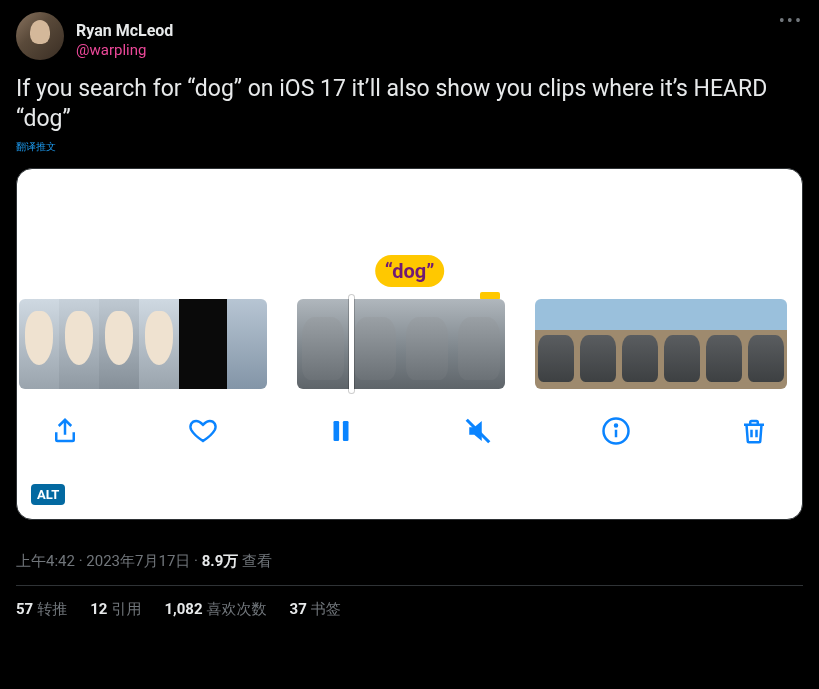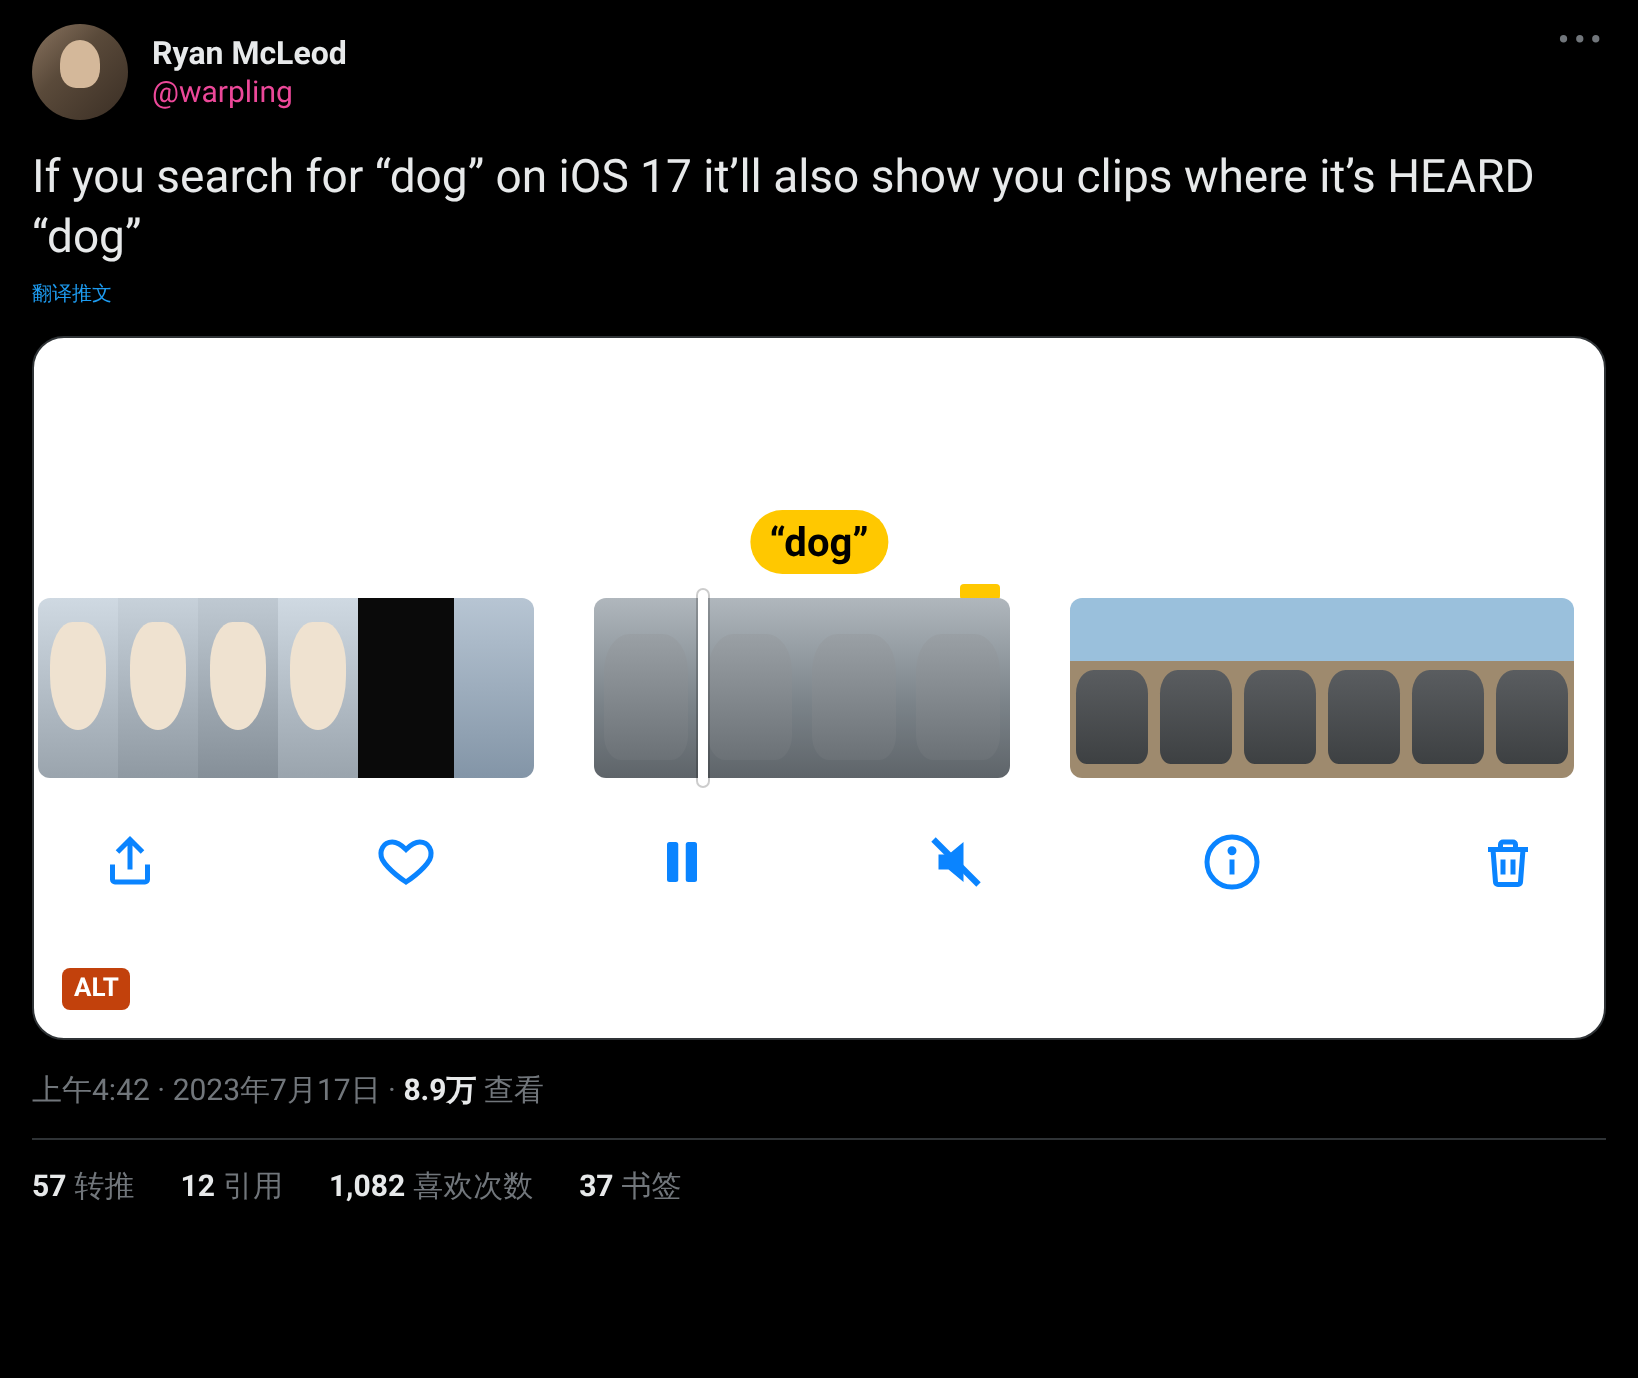"Ryan McLeod" .header { align-items: center -> flex-end }
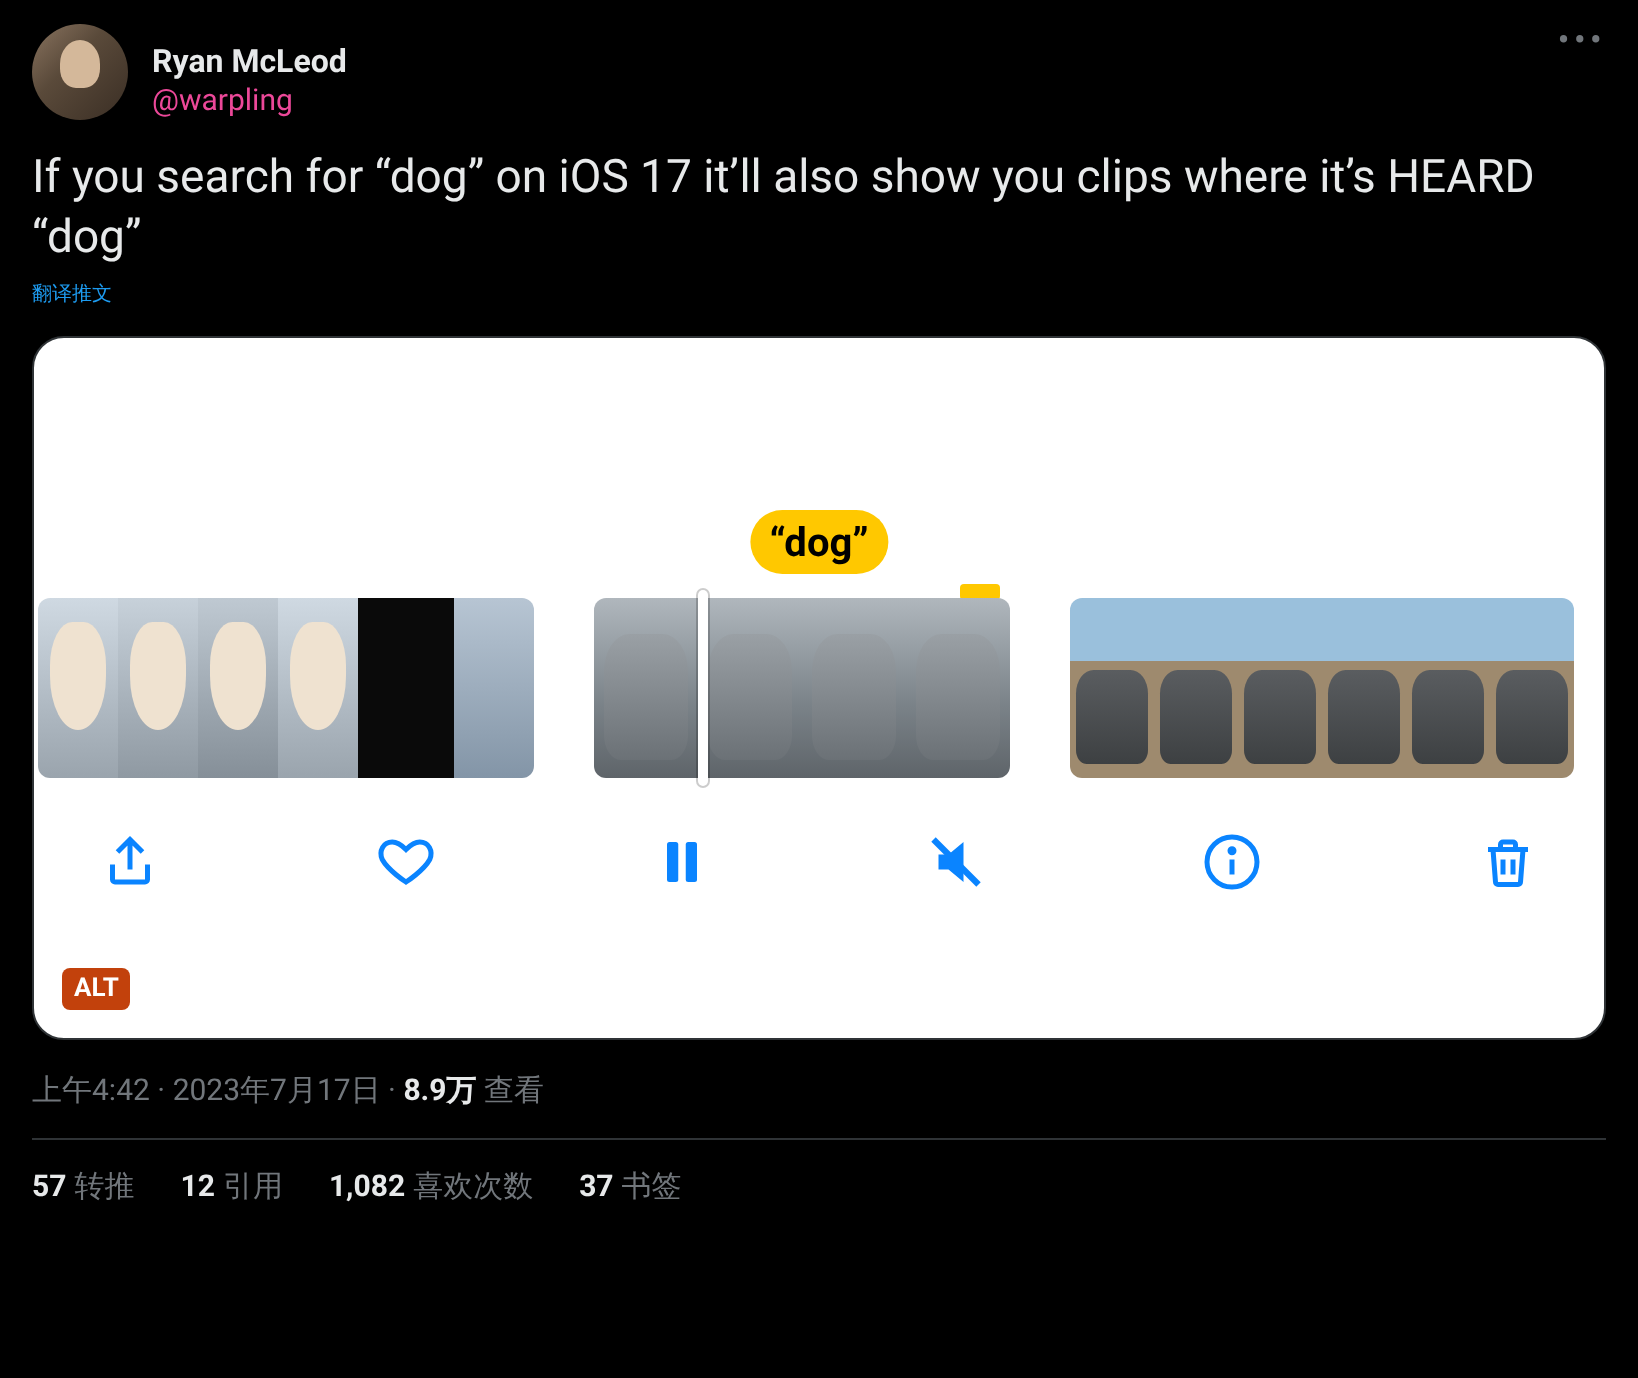"“dog”" .dog-label { color: #000000 -> #701a75 }
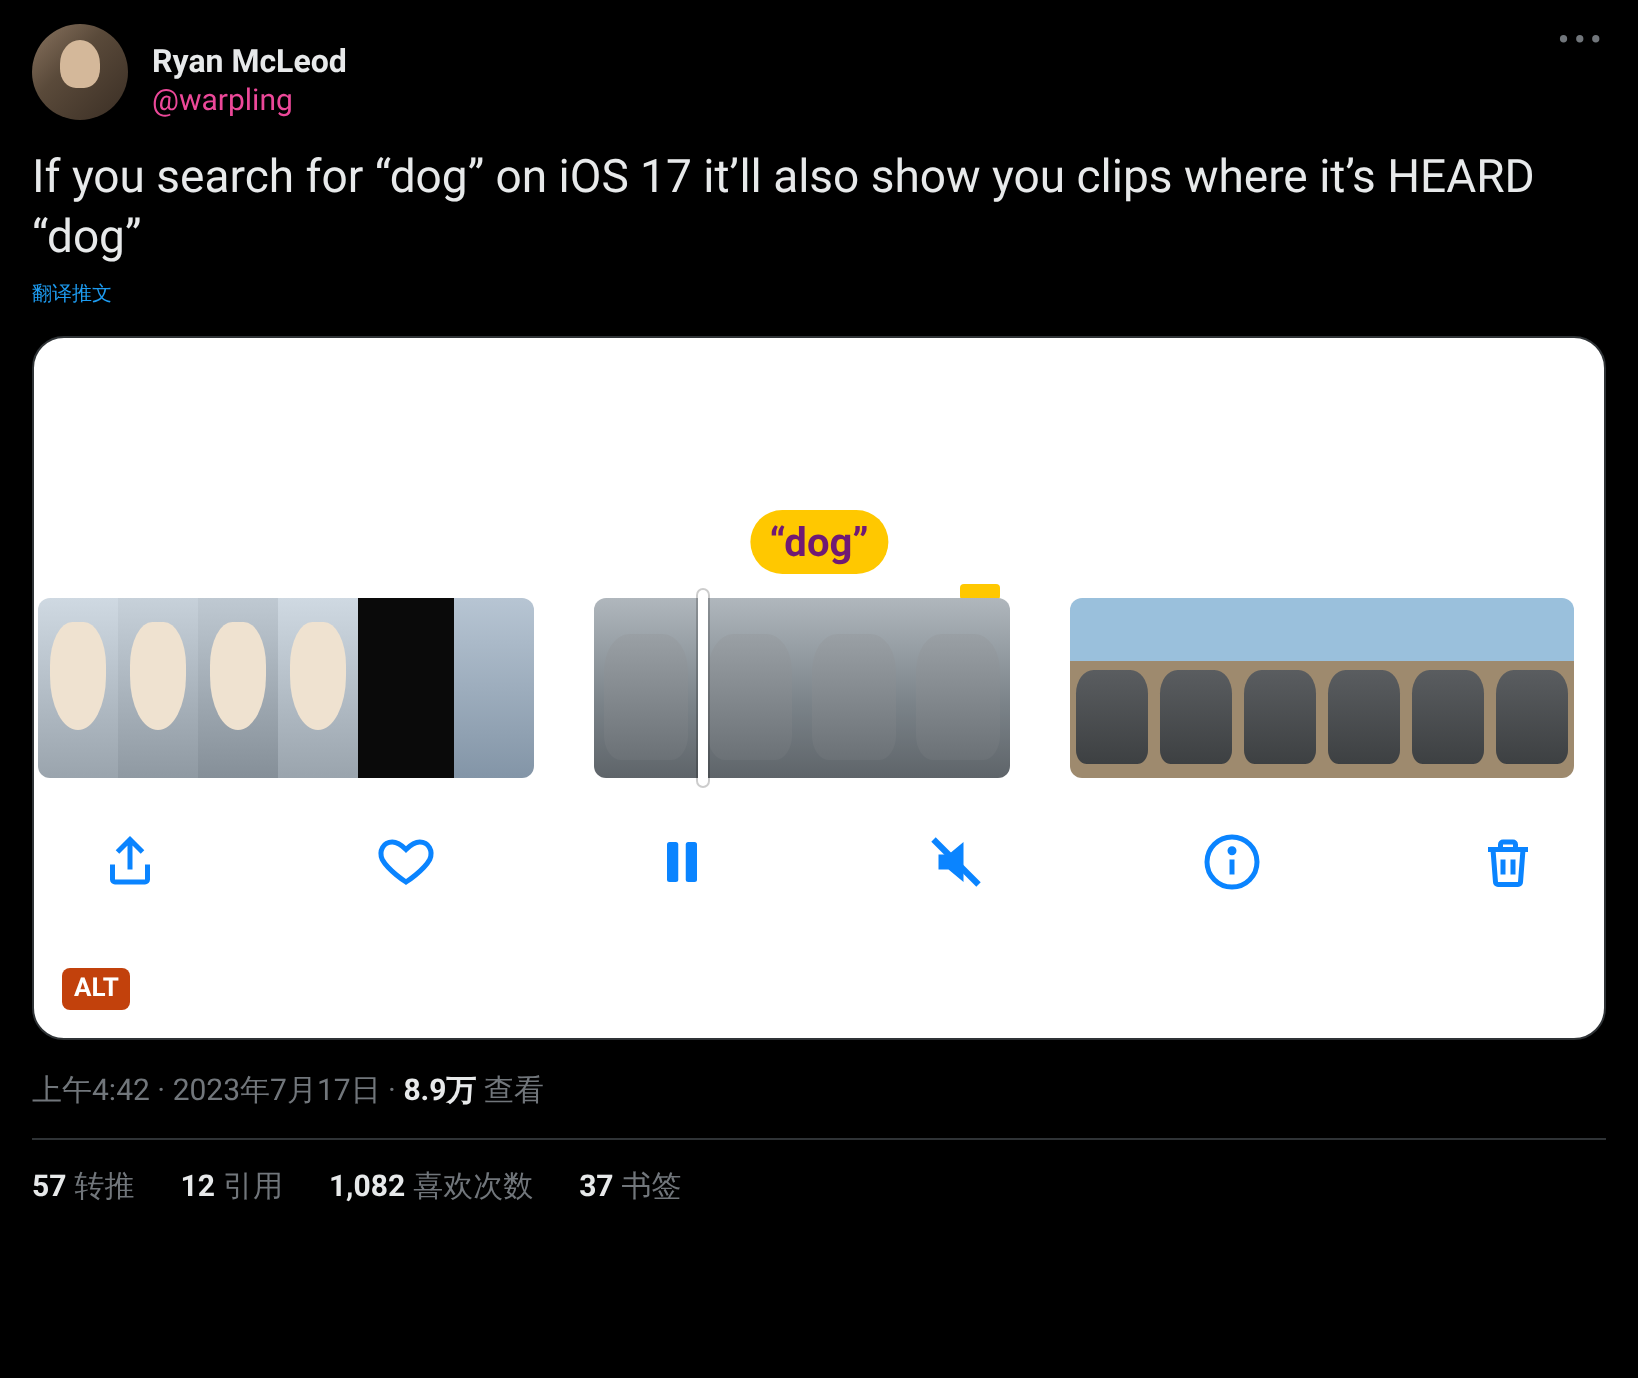"ALT" .alt-badge { background: #c2410c -> #0369a1 }
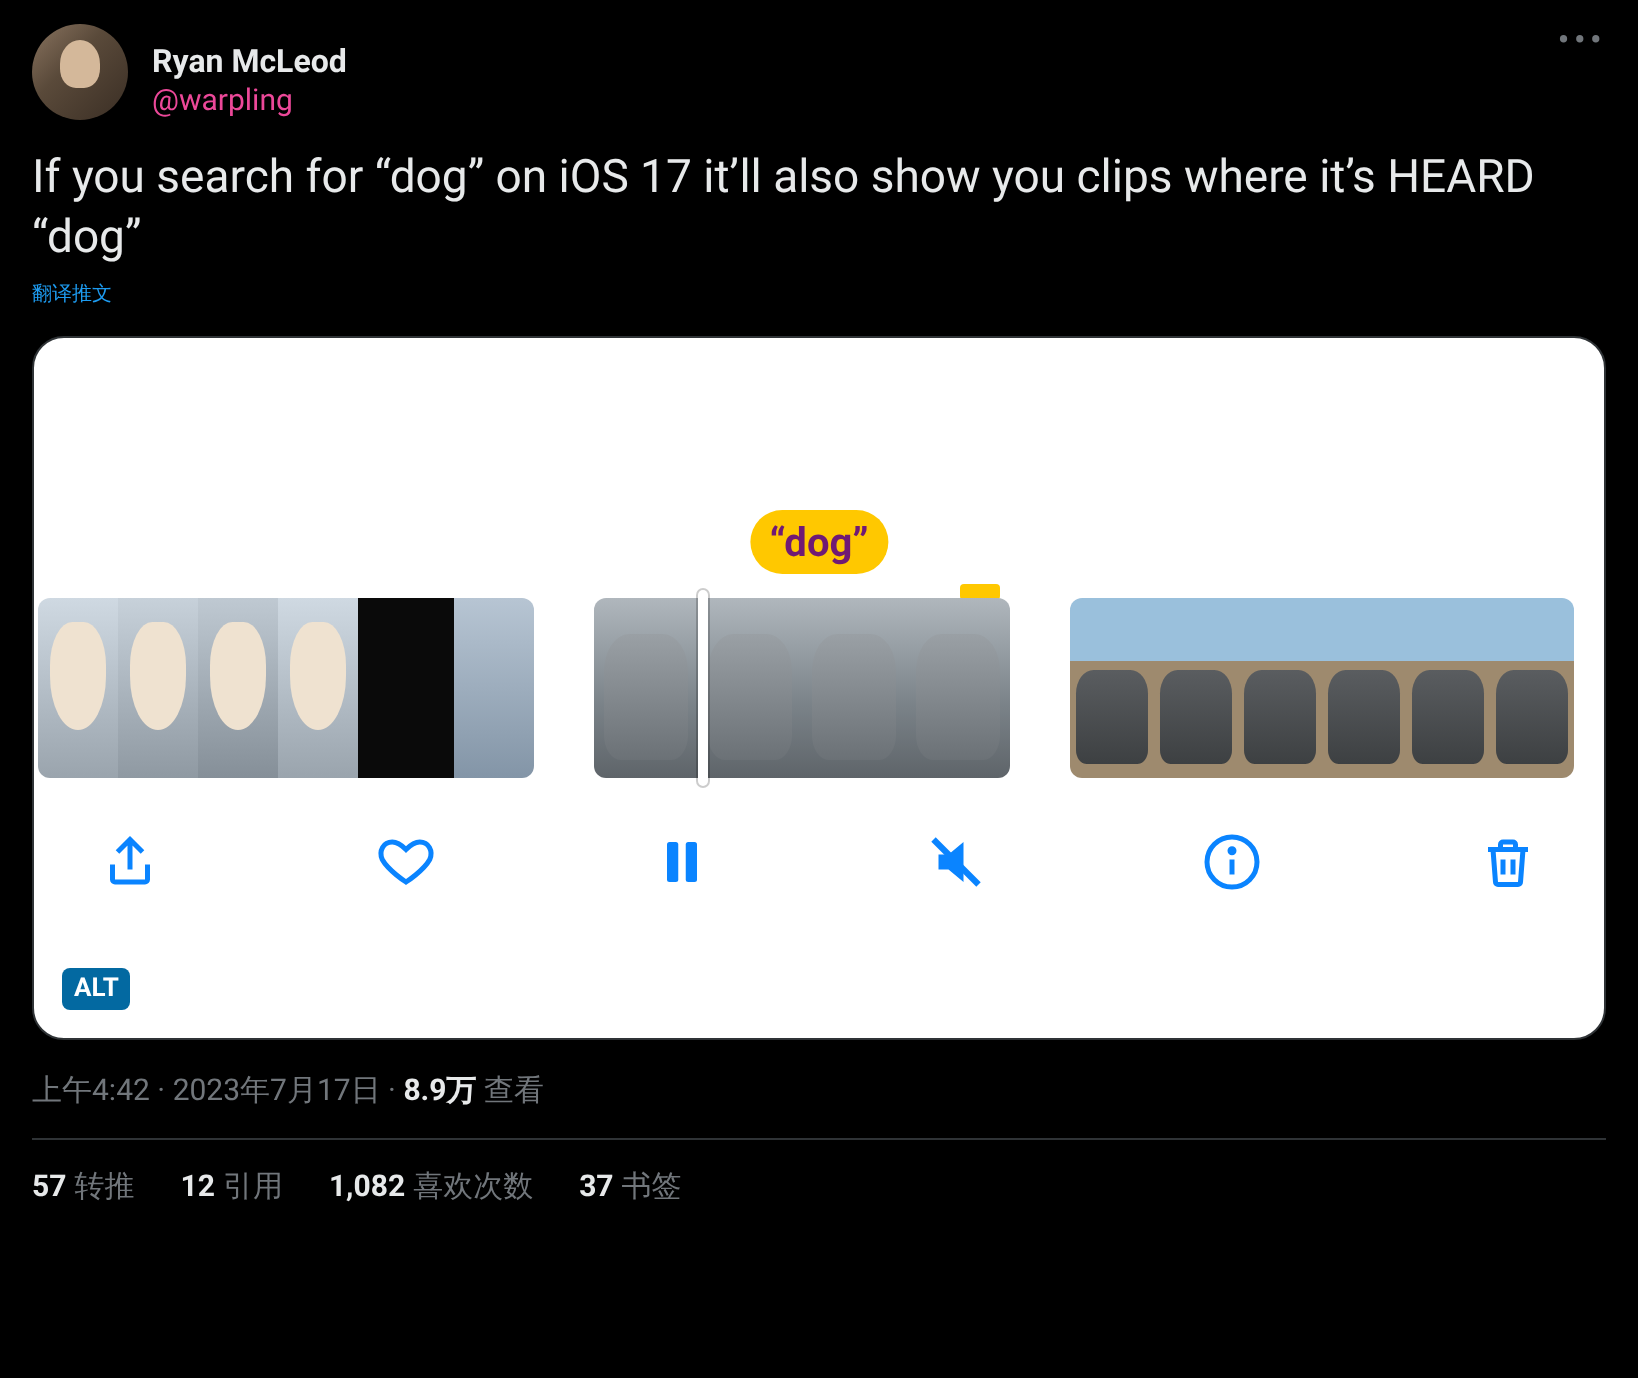"上午4:42 · 2023年7月17日 · 8.9万" .meta { margin-top: 16px -> 32px }
